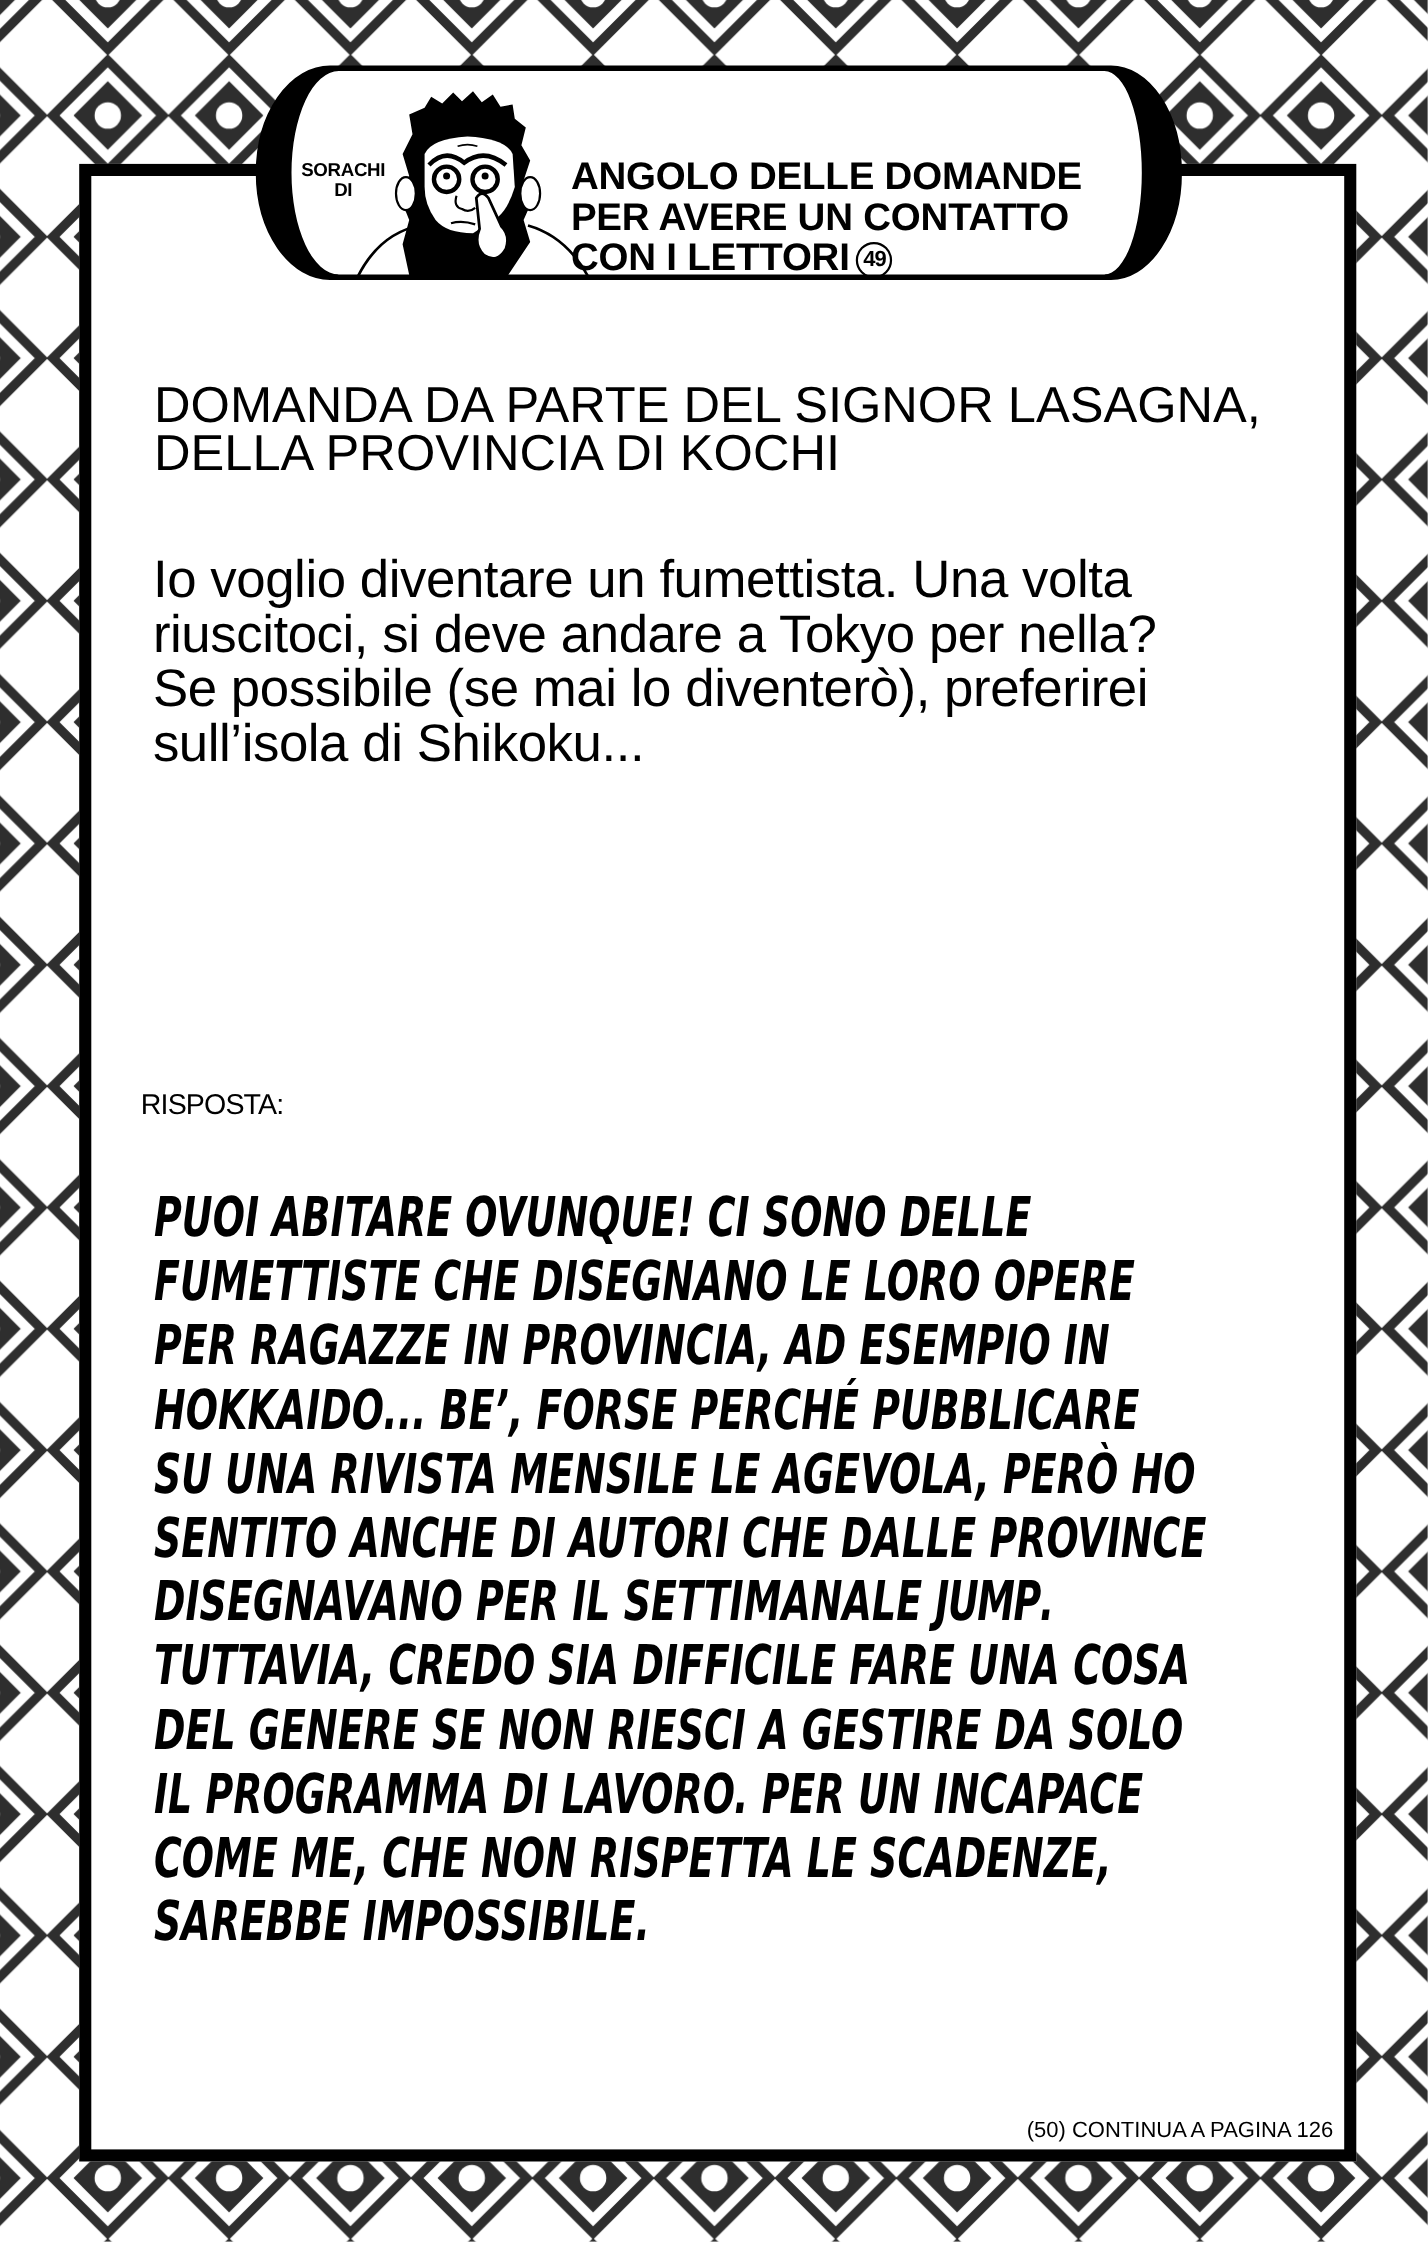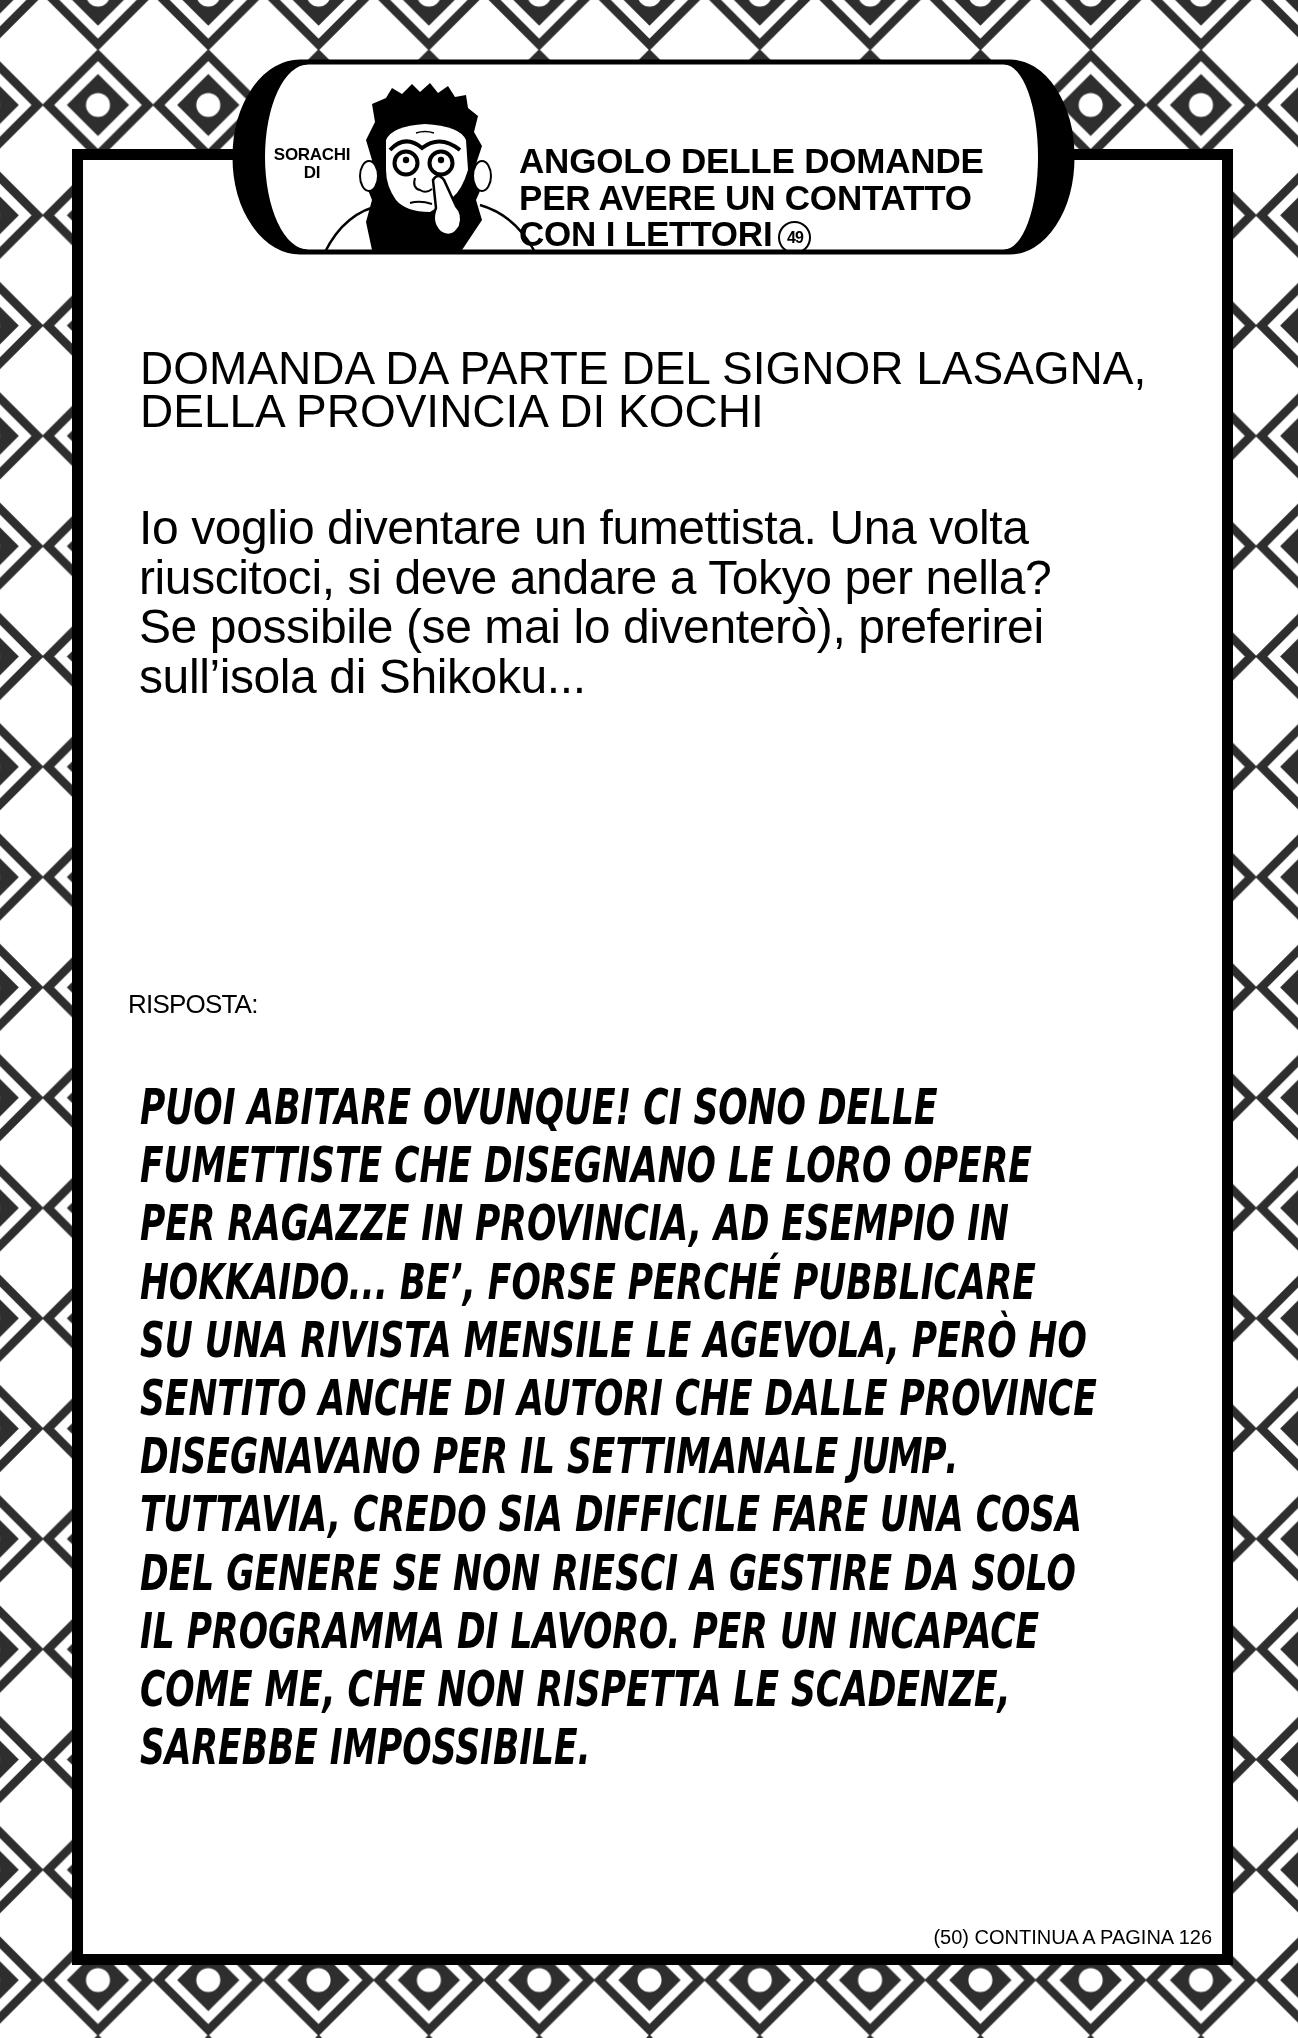"49" .issue-circle { font-size: 16px -> 20px }
